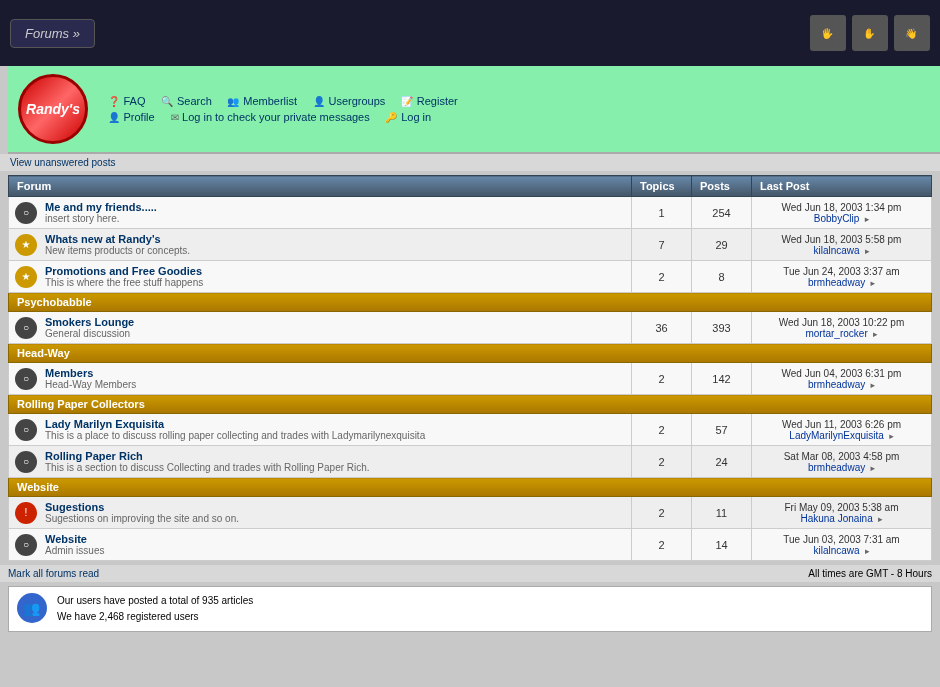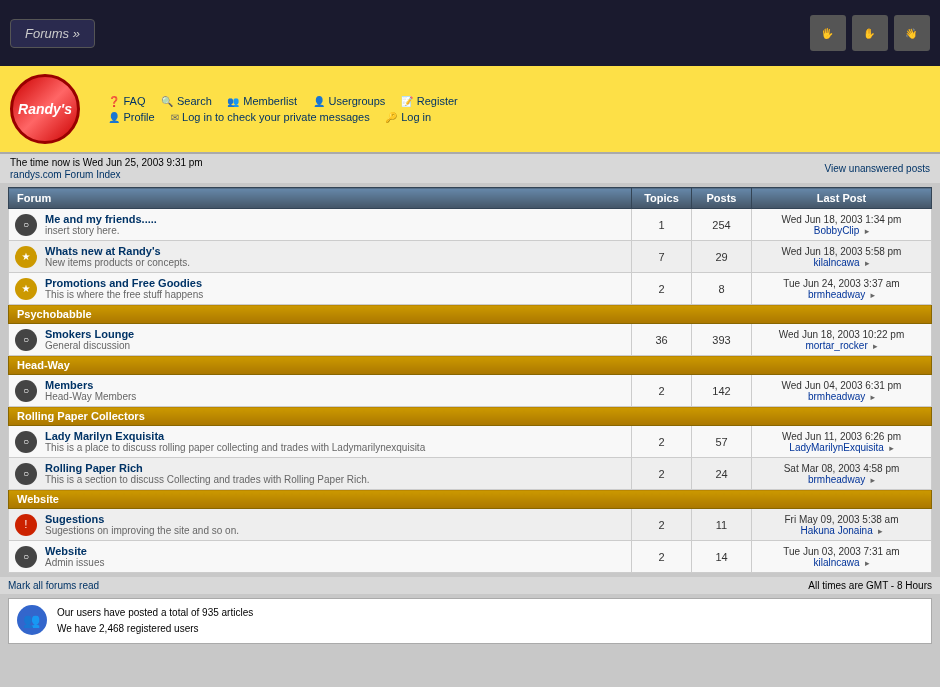"Randy's" #top-section { background: #fde047 -> #86efac; gap: 28px -> 20px; margin-left: none -> 8px }
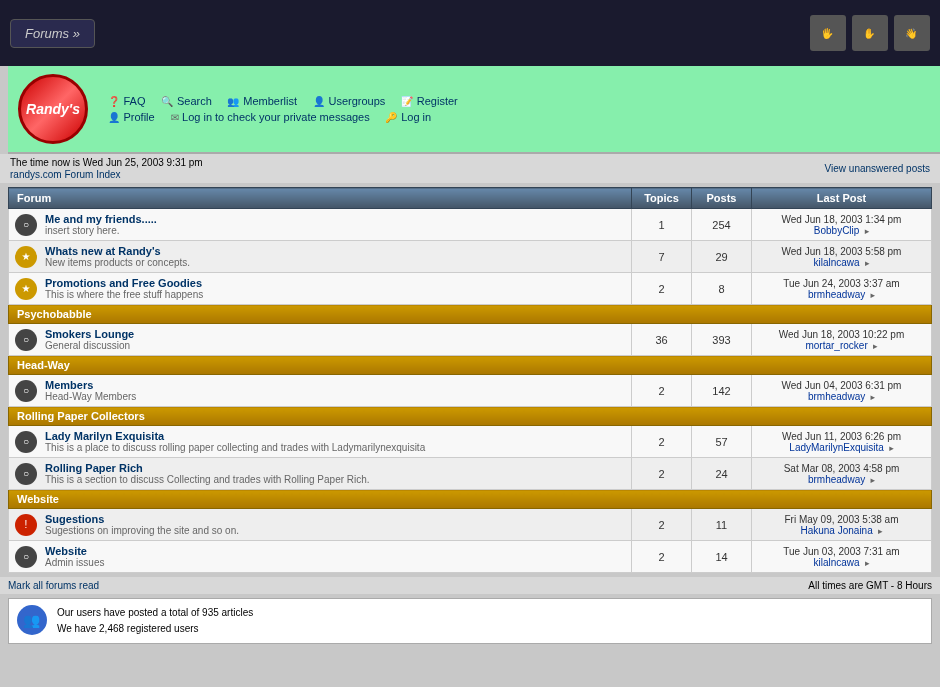"The time now is Wed" div { html: <div> <span>The time now is Wed Jun 25, 2003 9:31 pm</span> <a>randys.com Forum Index</a> </div> -> none }
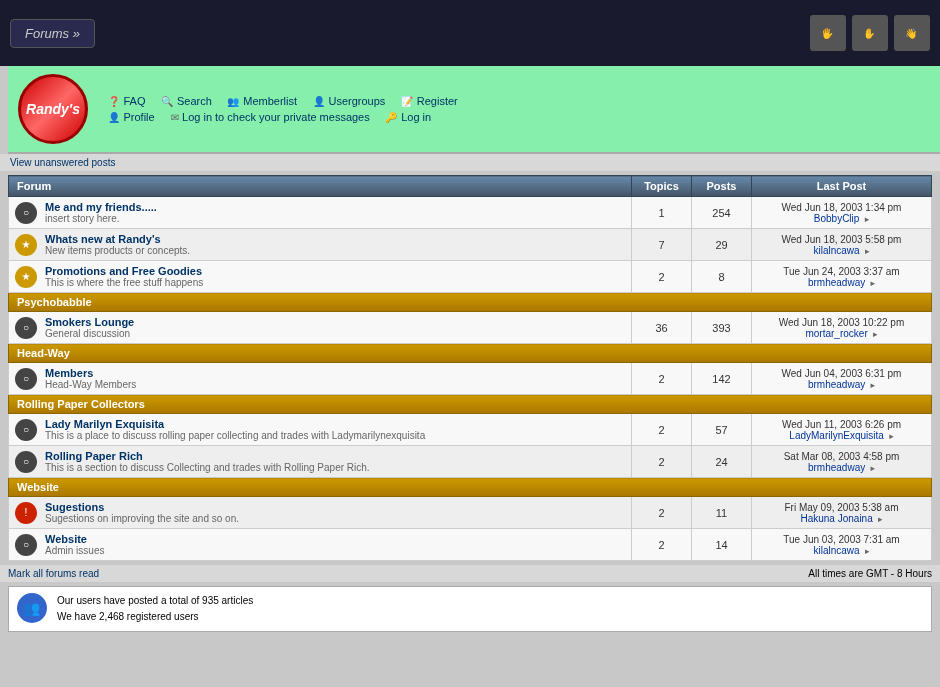"Topics" .forum-table th.center { text-align: center -> none }
